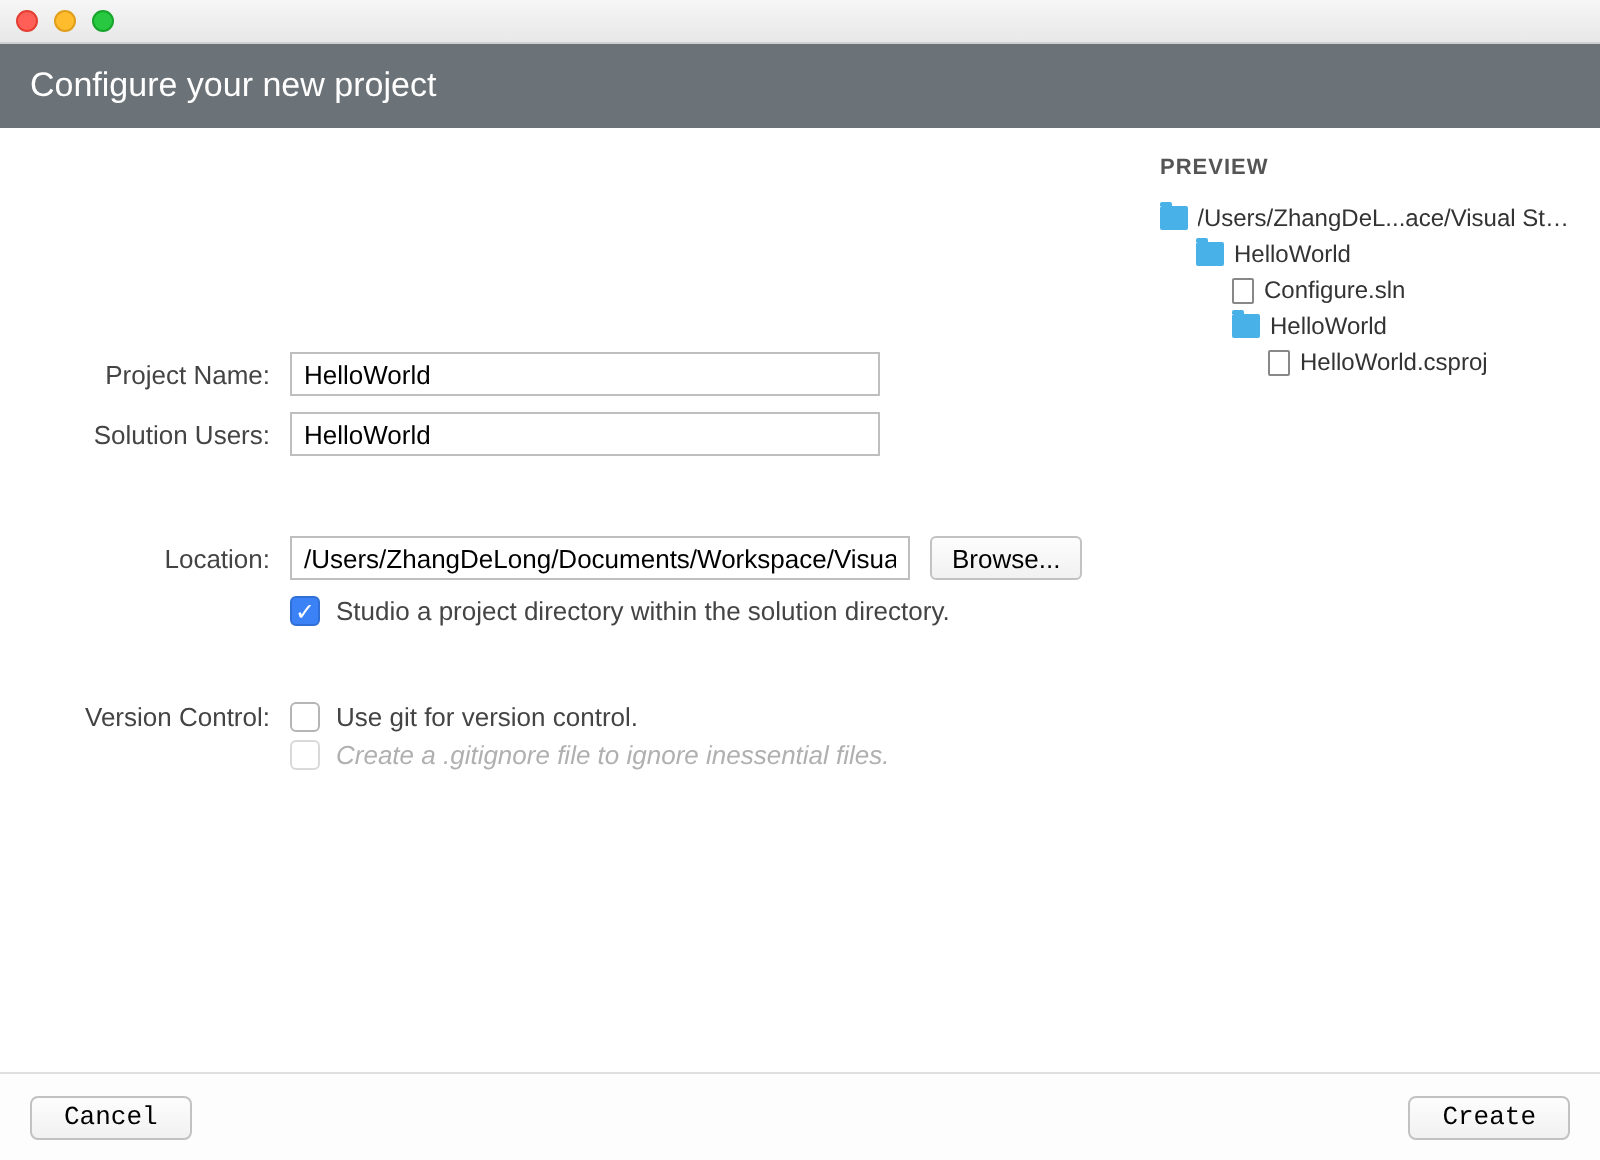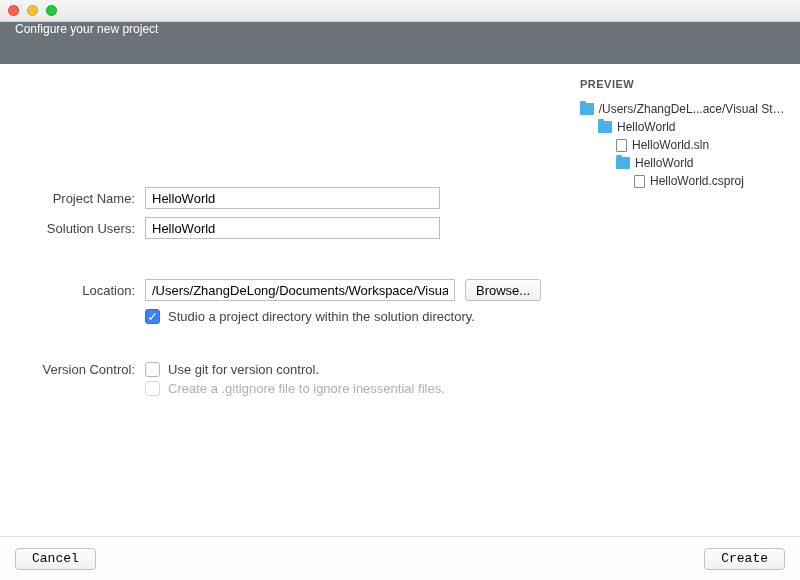"Configure your new project" .header { align-items: none -> center; font-size: 12px -> 17px }
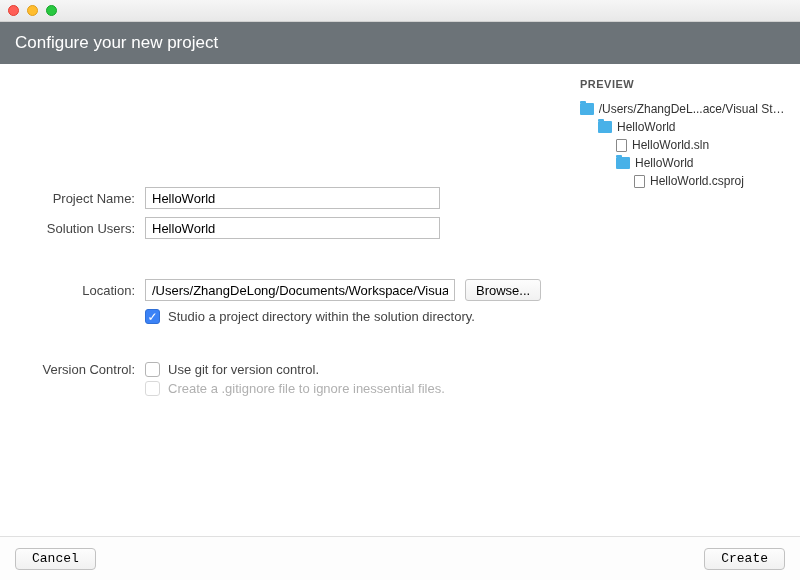"HelloWorld.sln" span.tree-text { text: HelloWorld.sln -> Configure.sln }
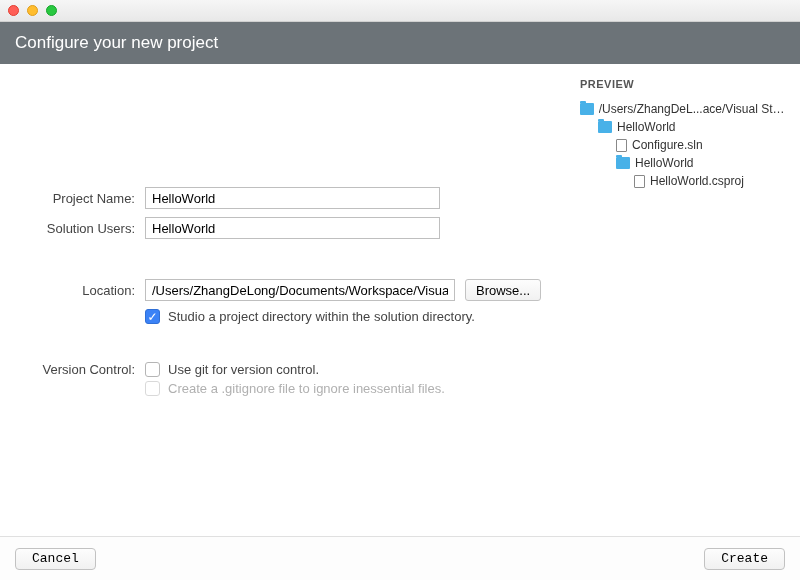"Project Name:" .left { margin-top: 11px -> none }
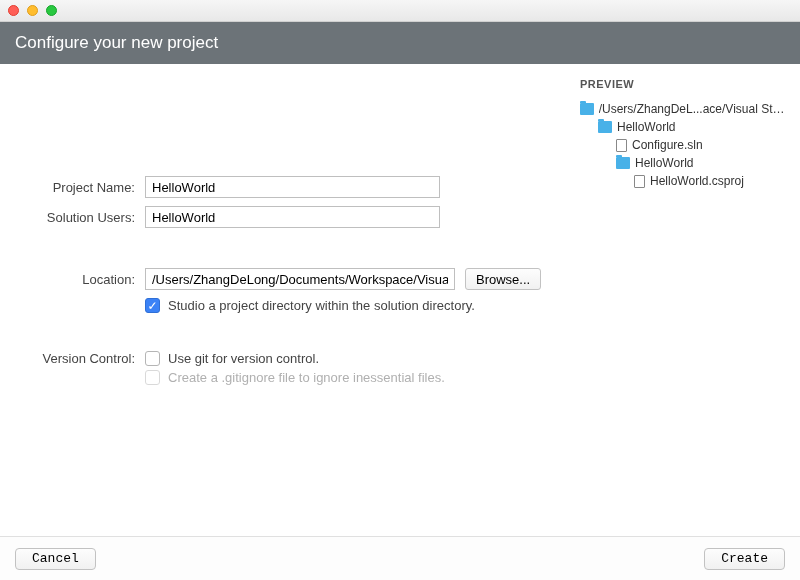"Create a .gitignore file to" div.check-row { font-style: none -> italic }
